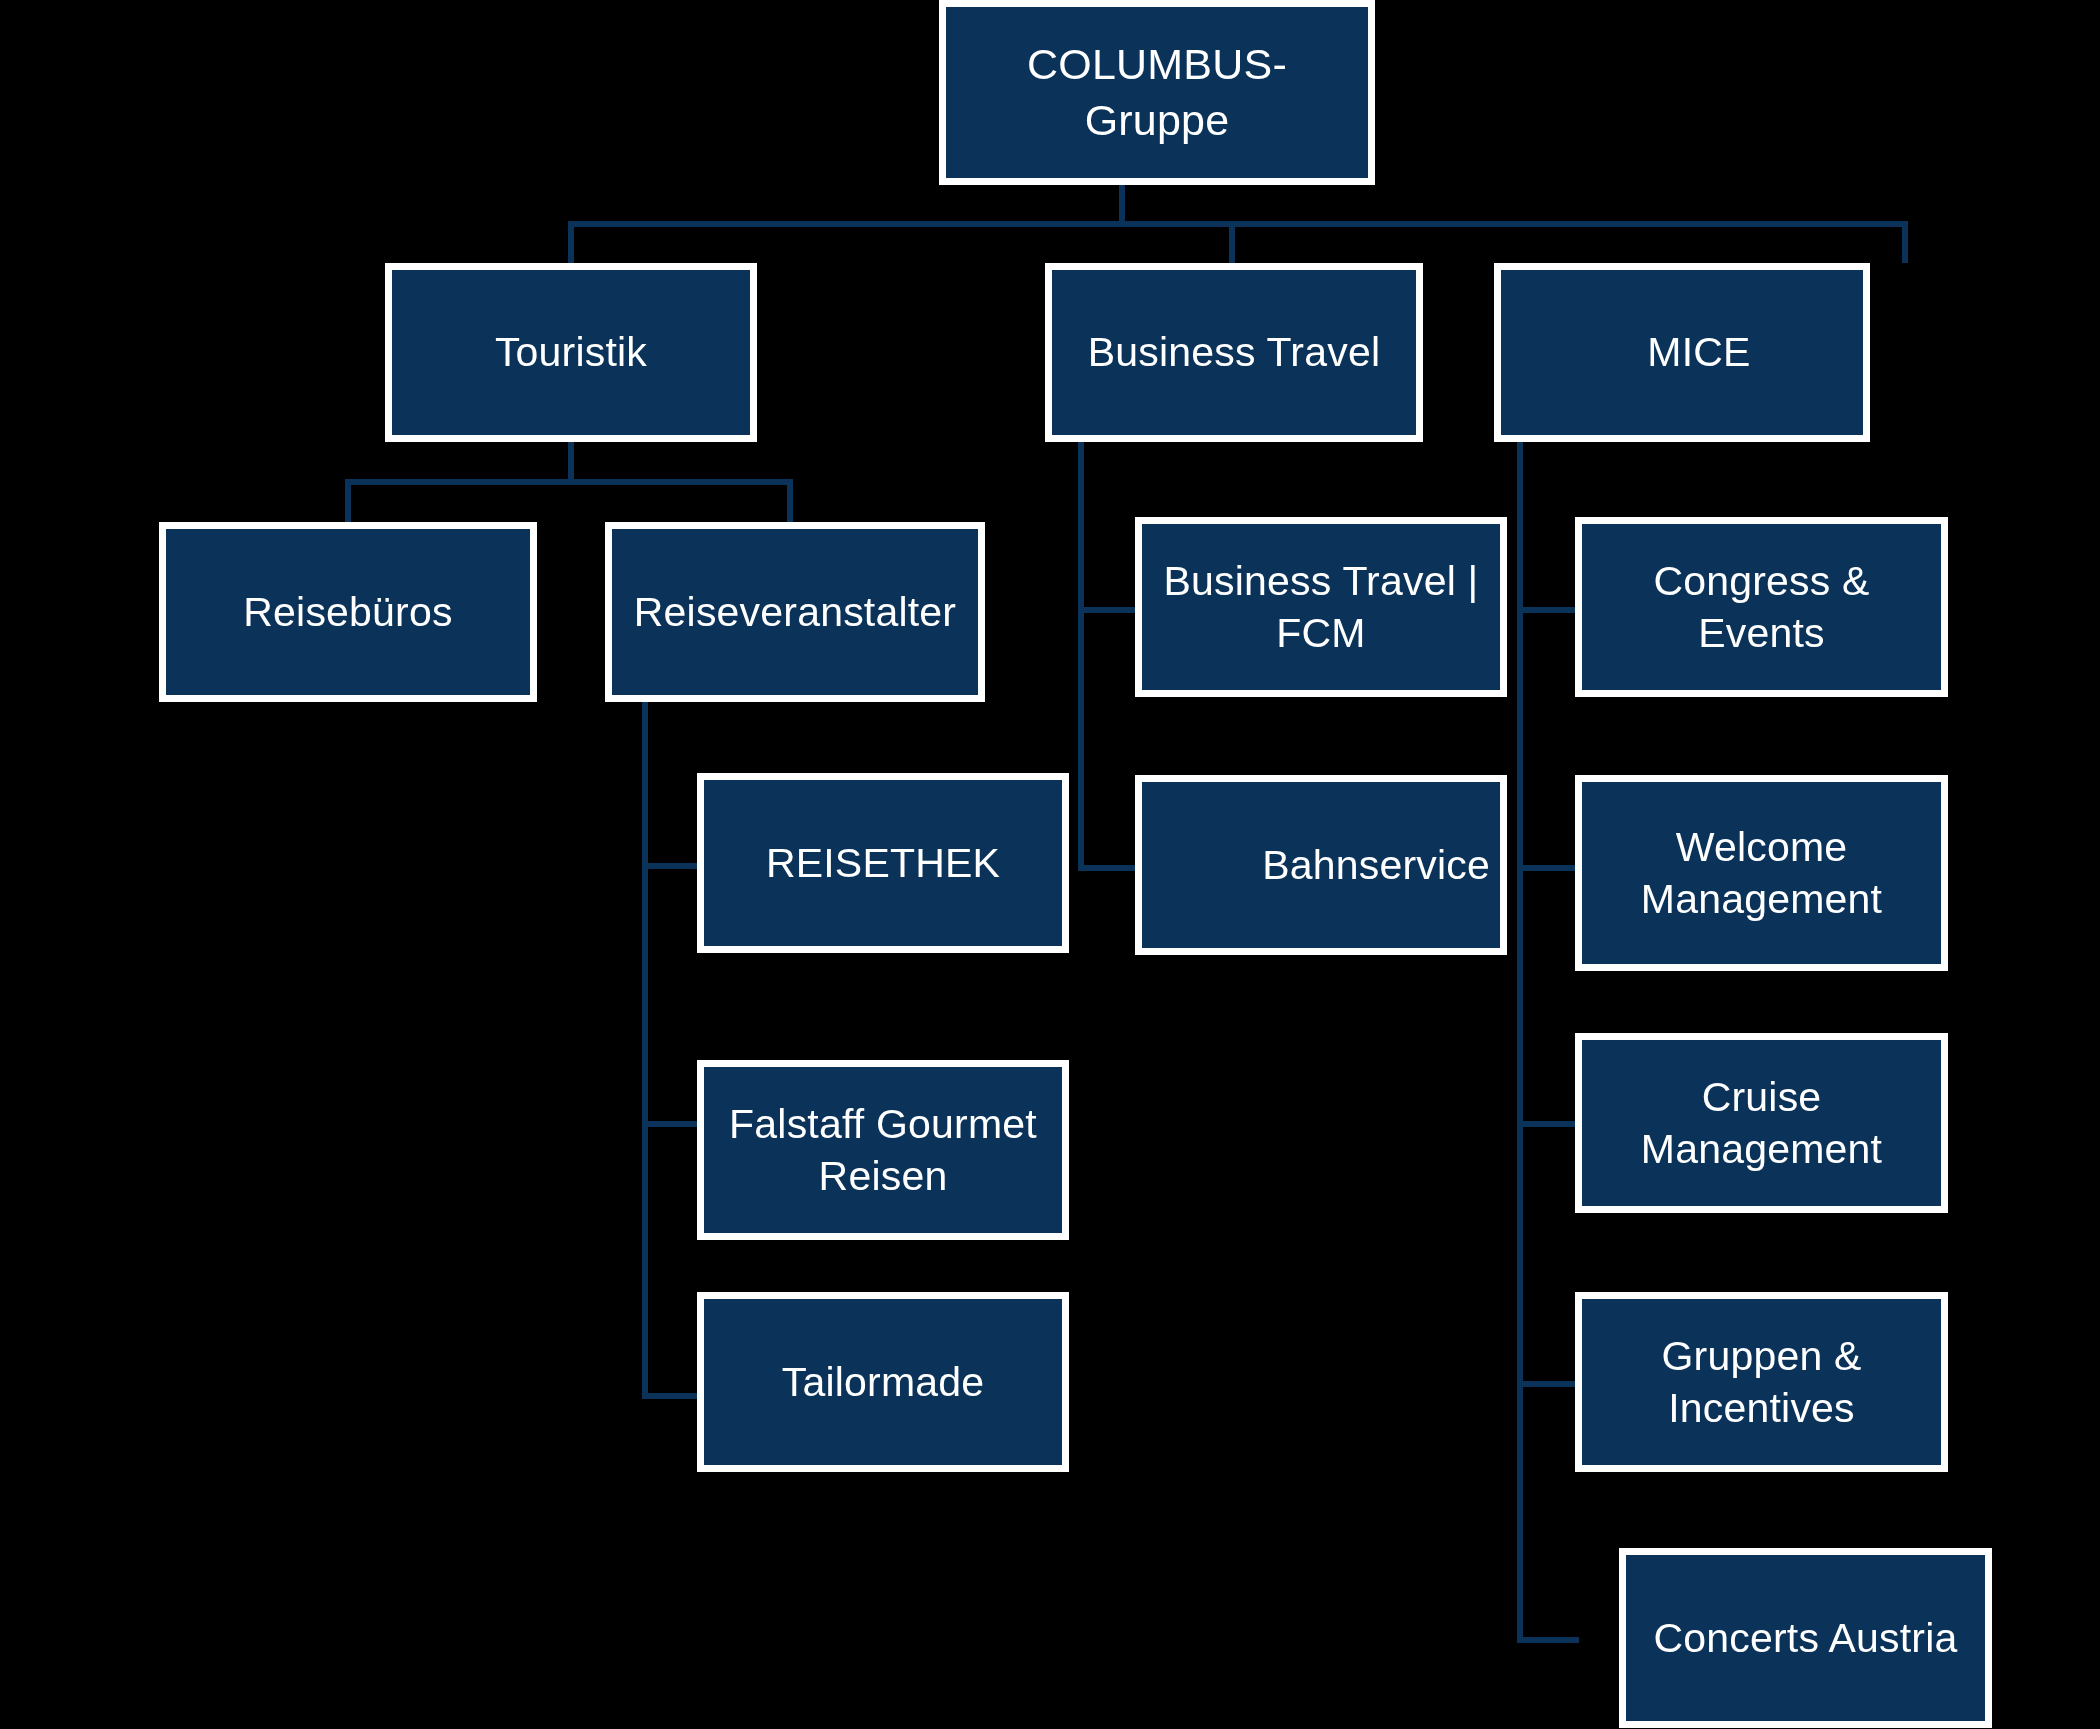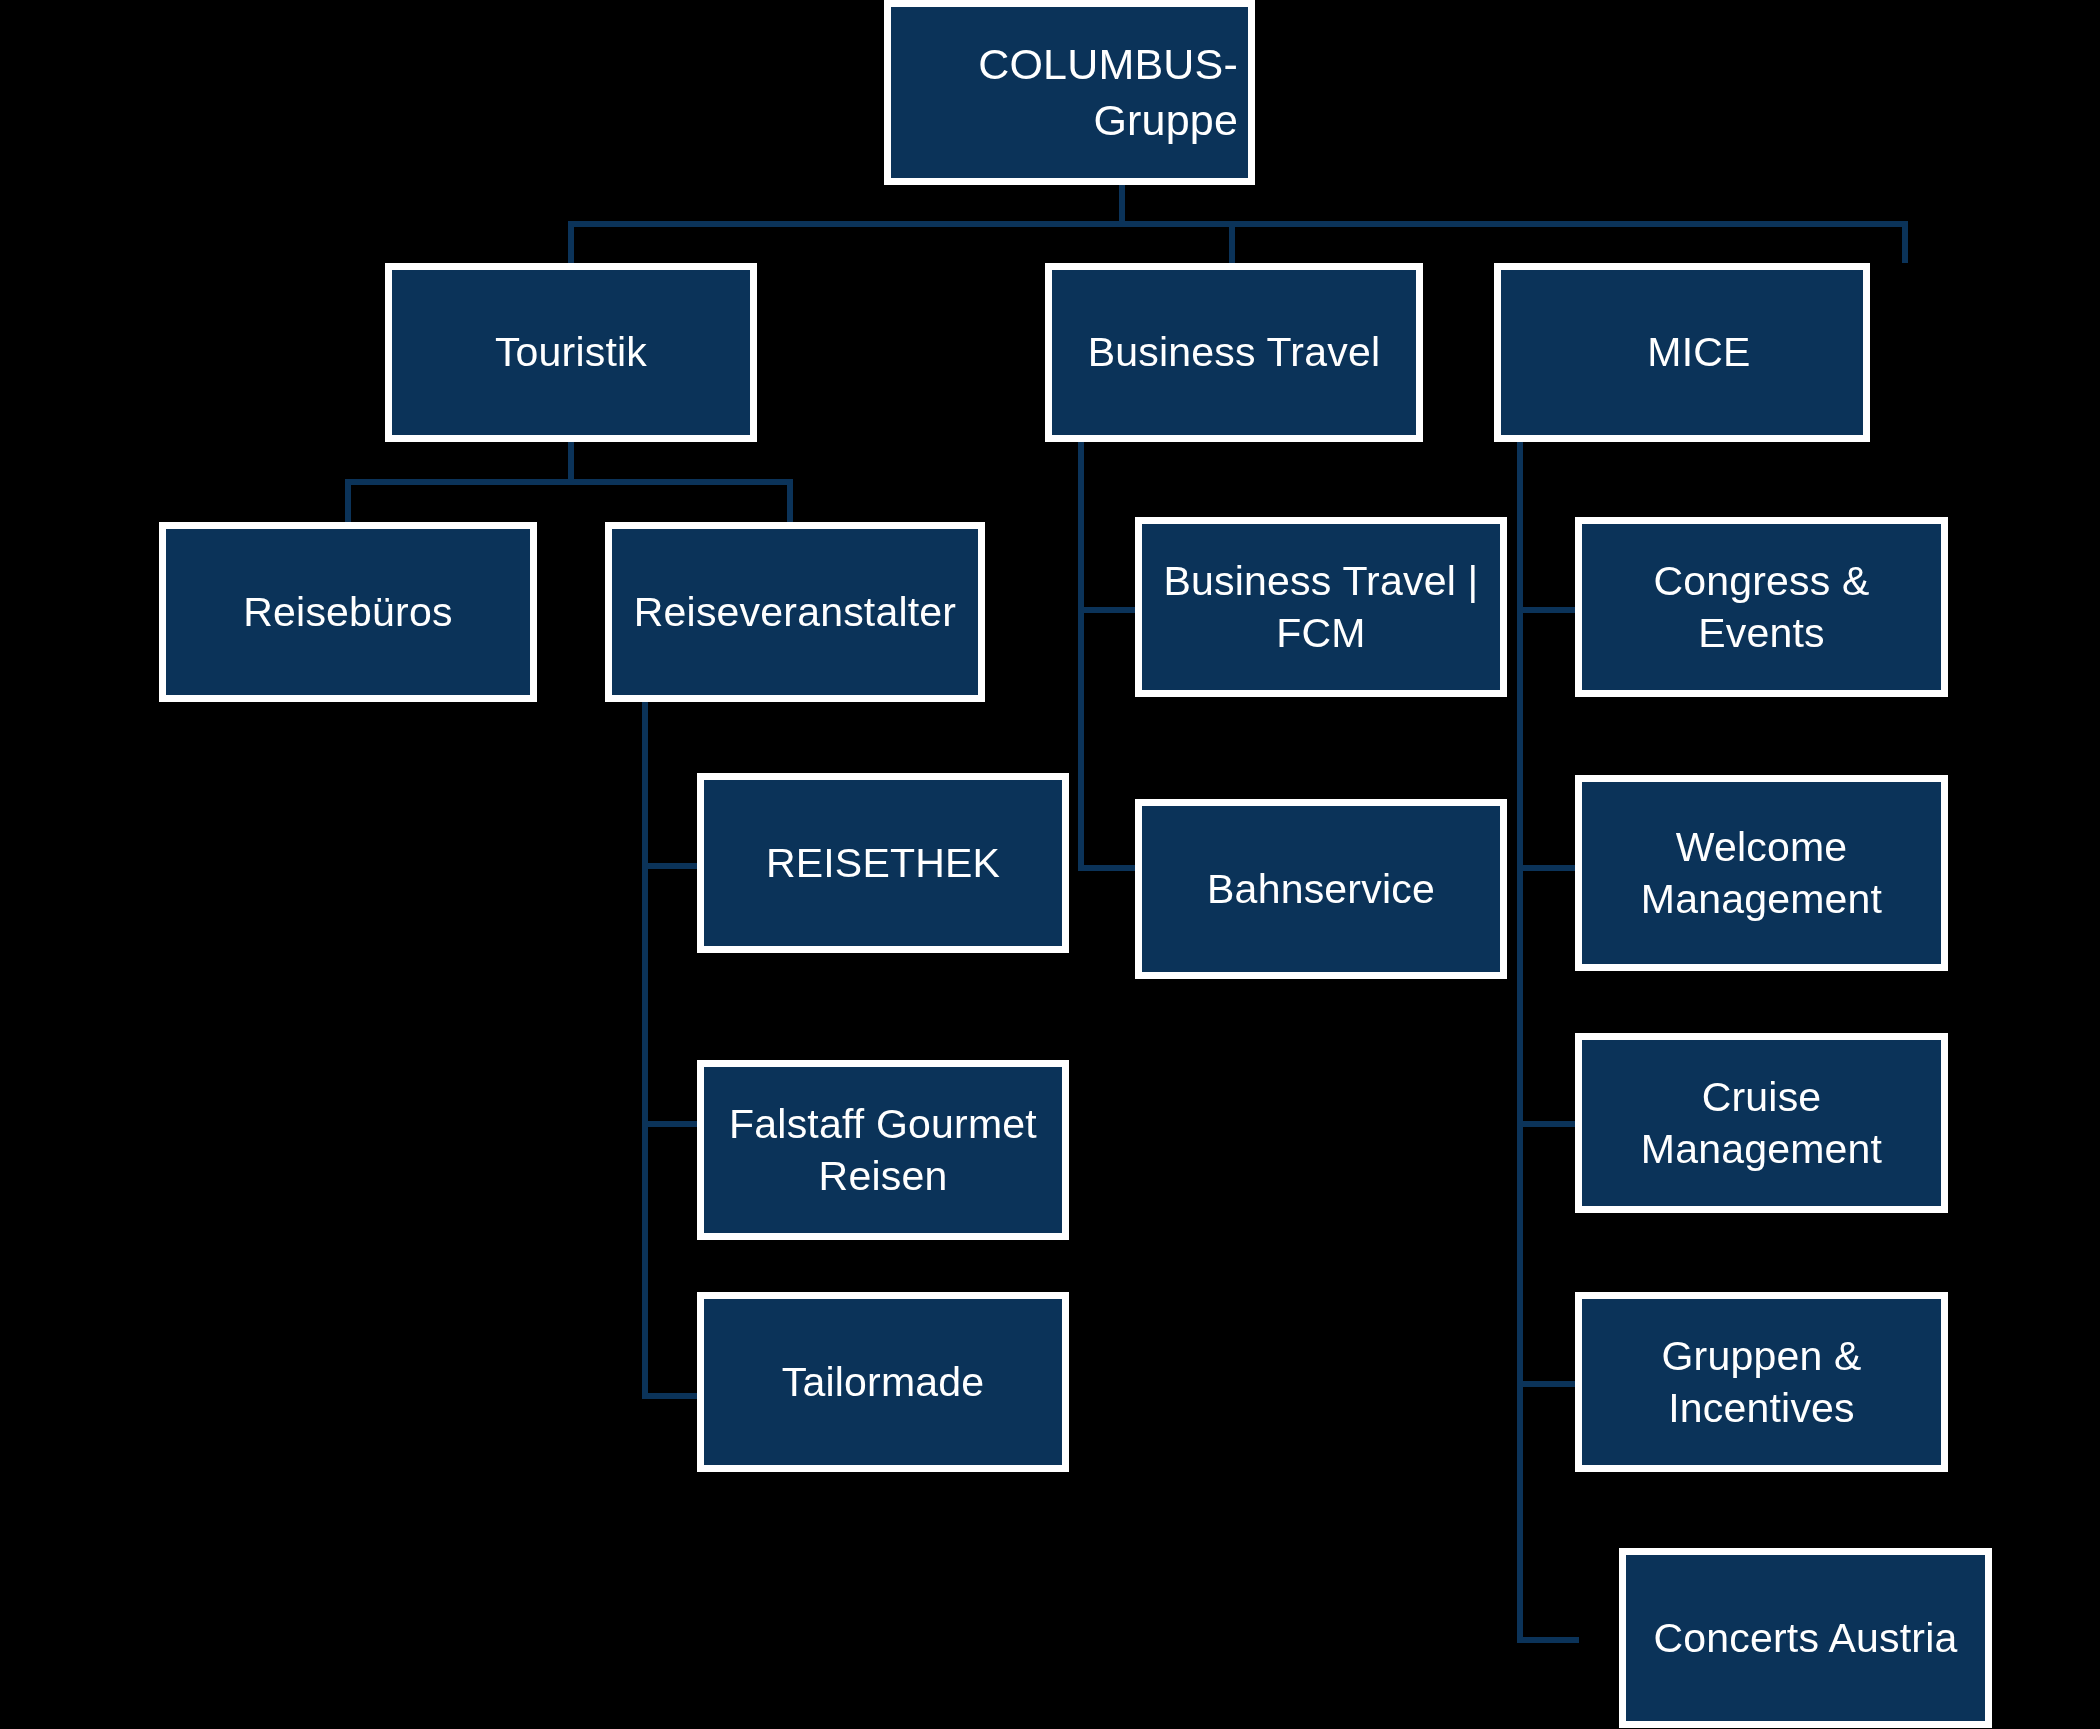"COLUMBUS-Gruppe" div.node { left: 884px -> 939px; text-align: right -> none; width: 371px -> 436px }
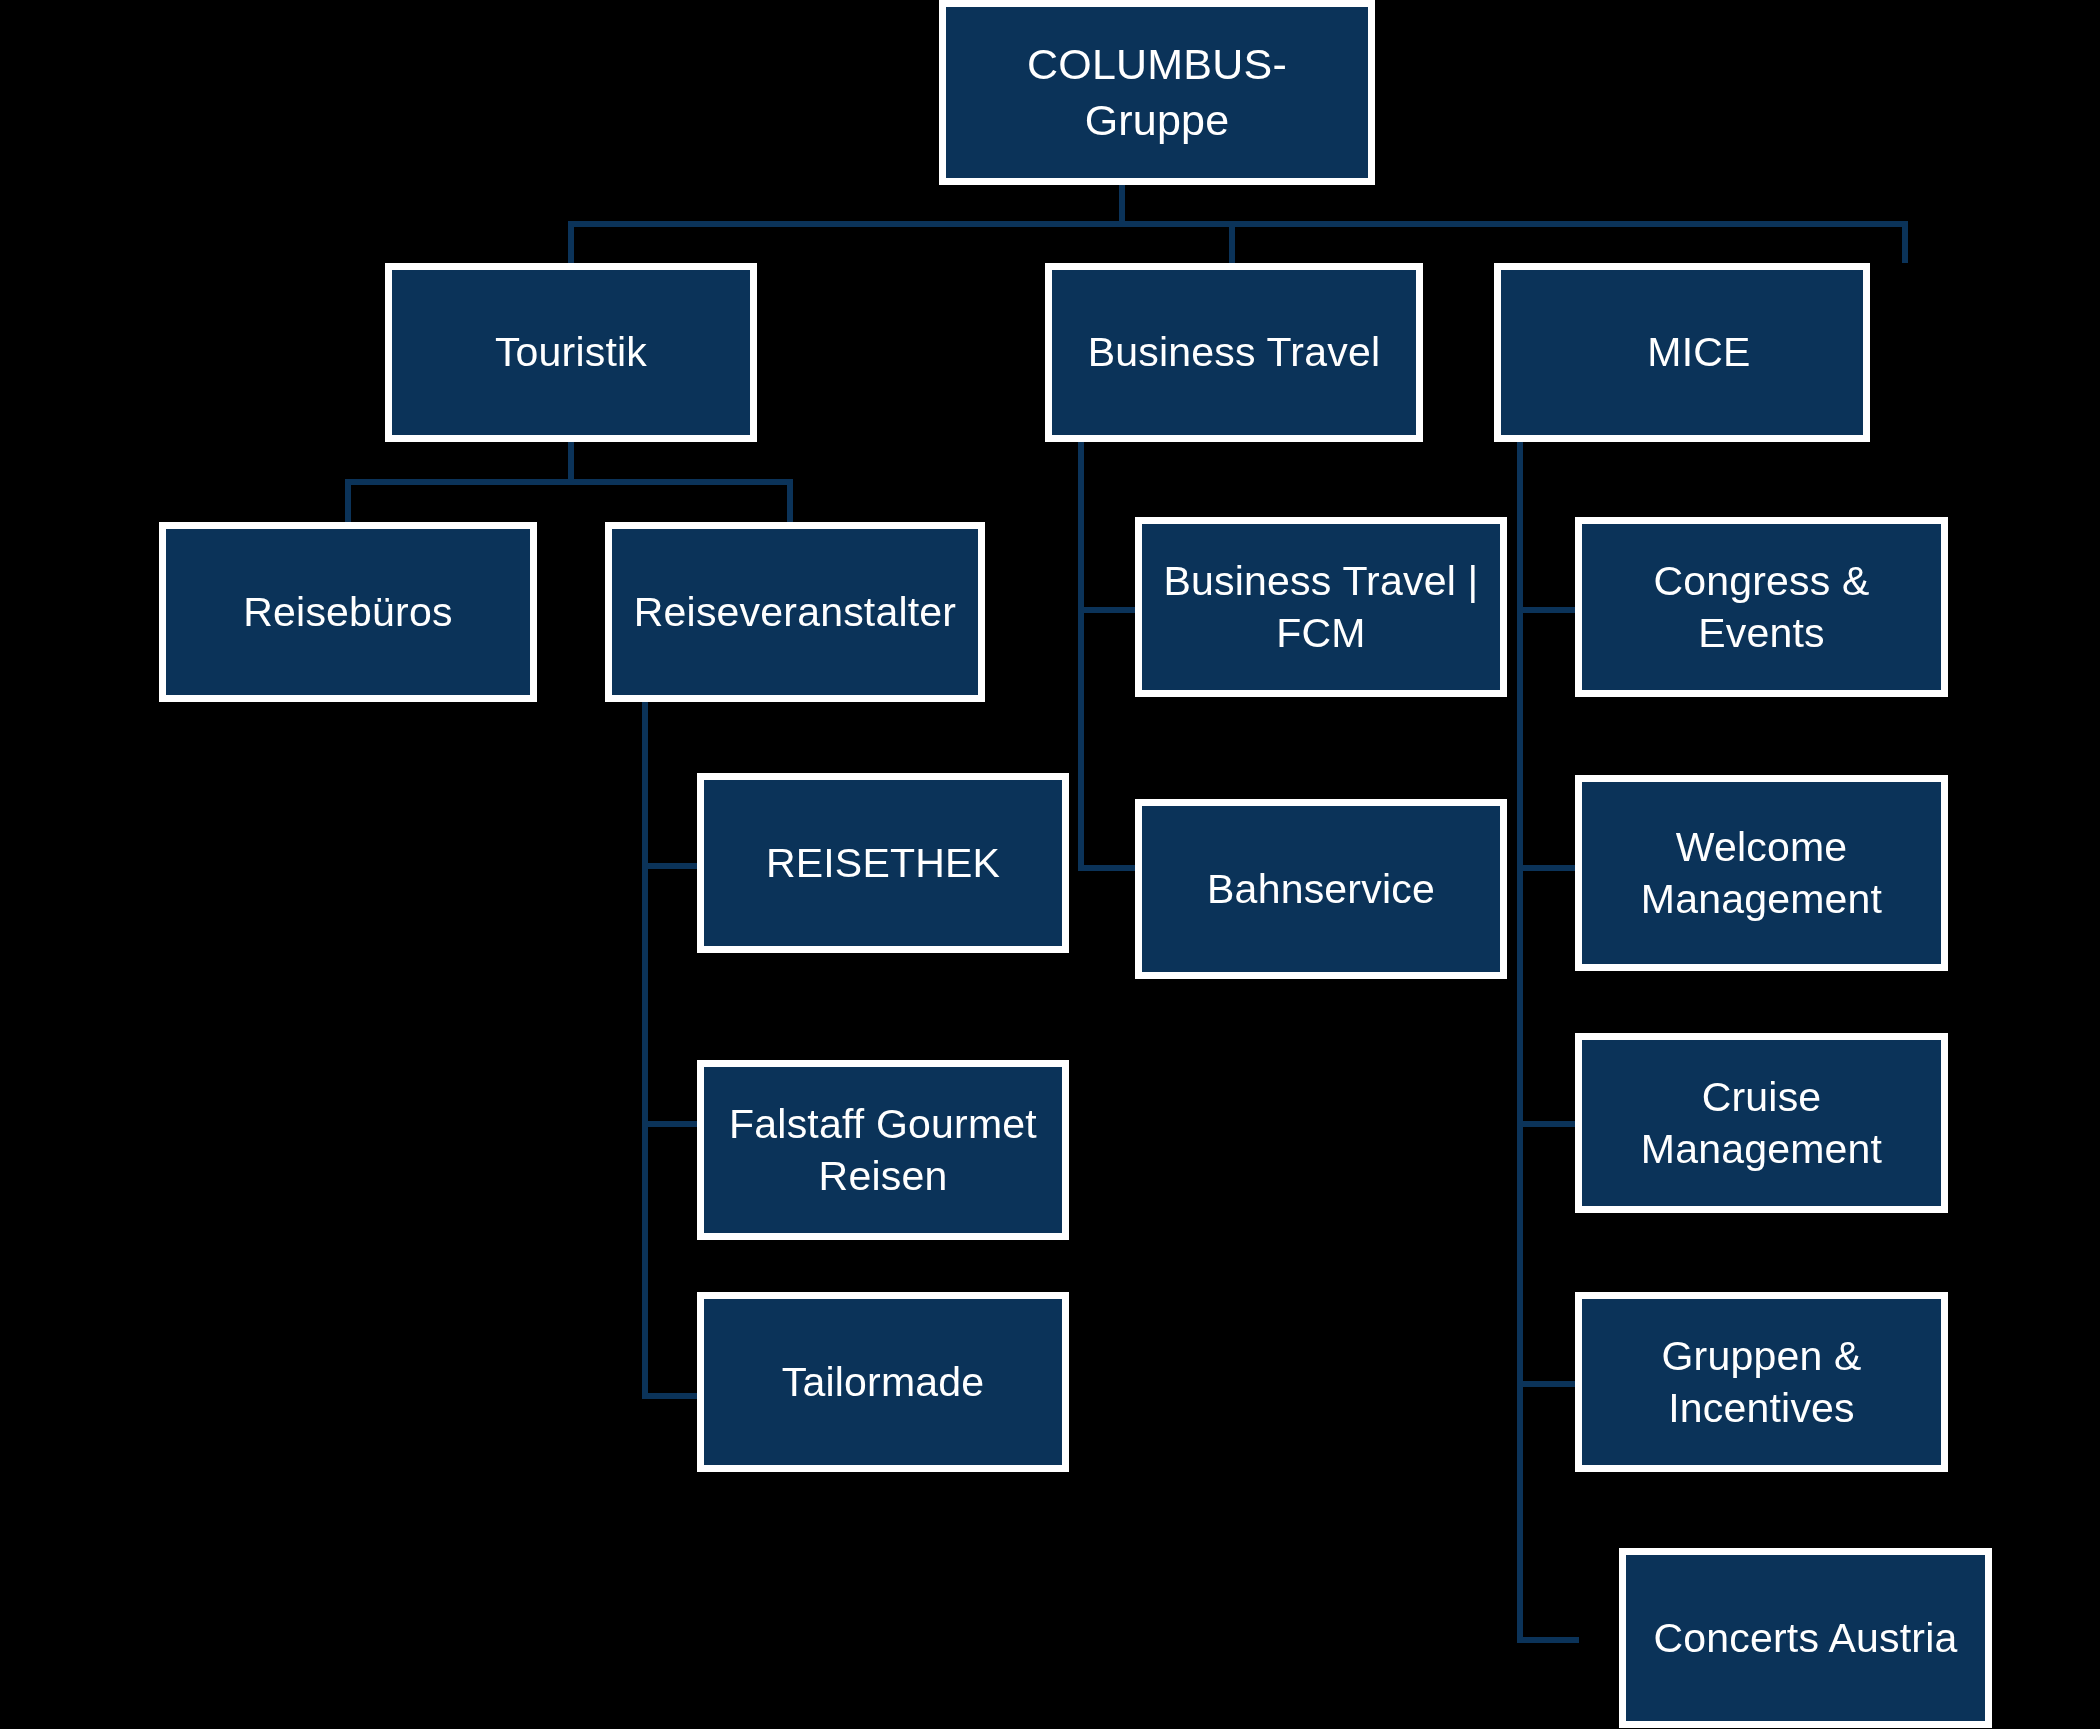"Bahnservice" div.node { justify-content: none -> flex-end; top: 799px -> 775px }
